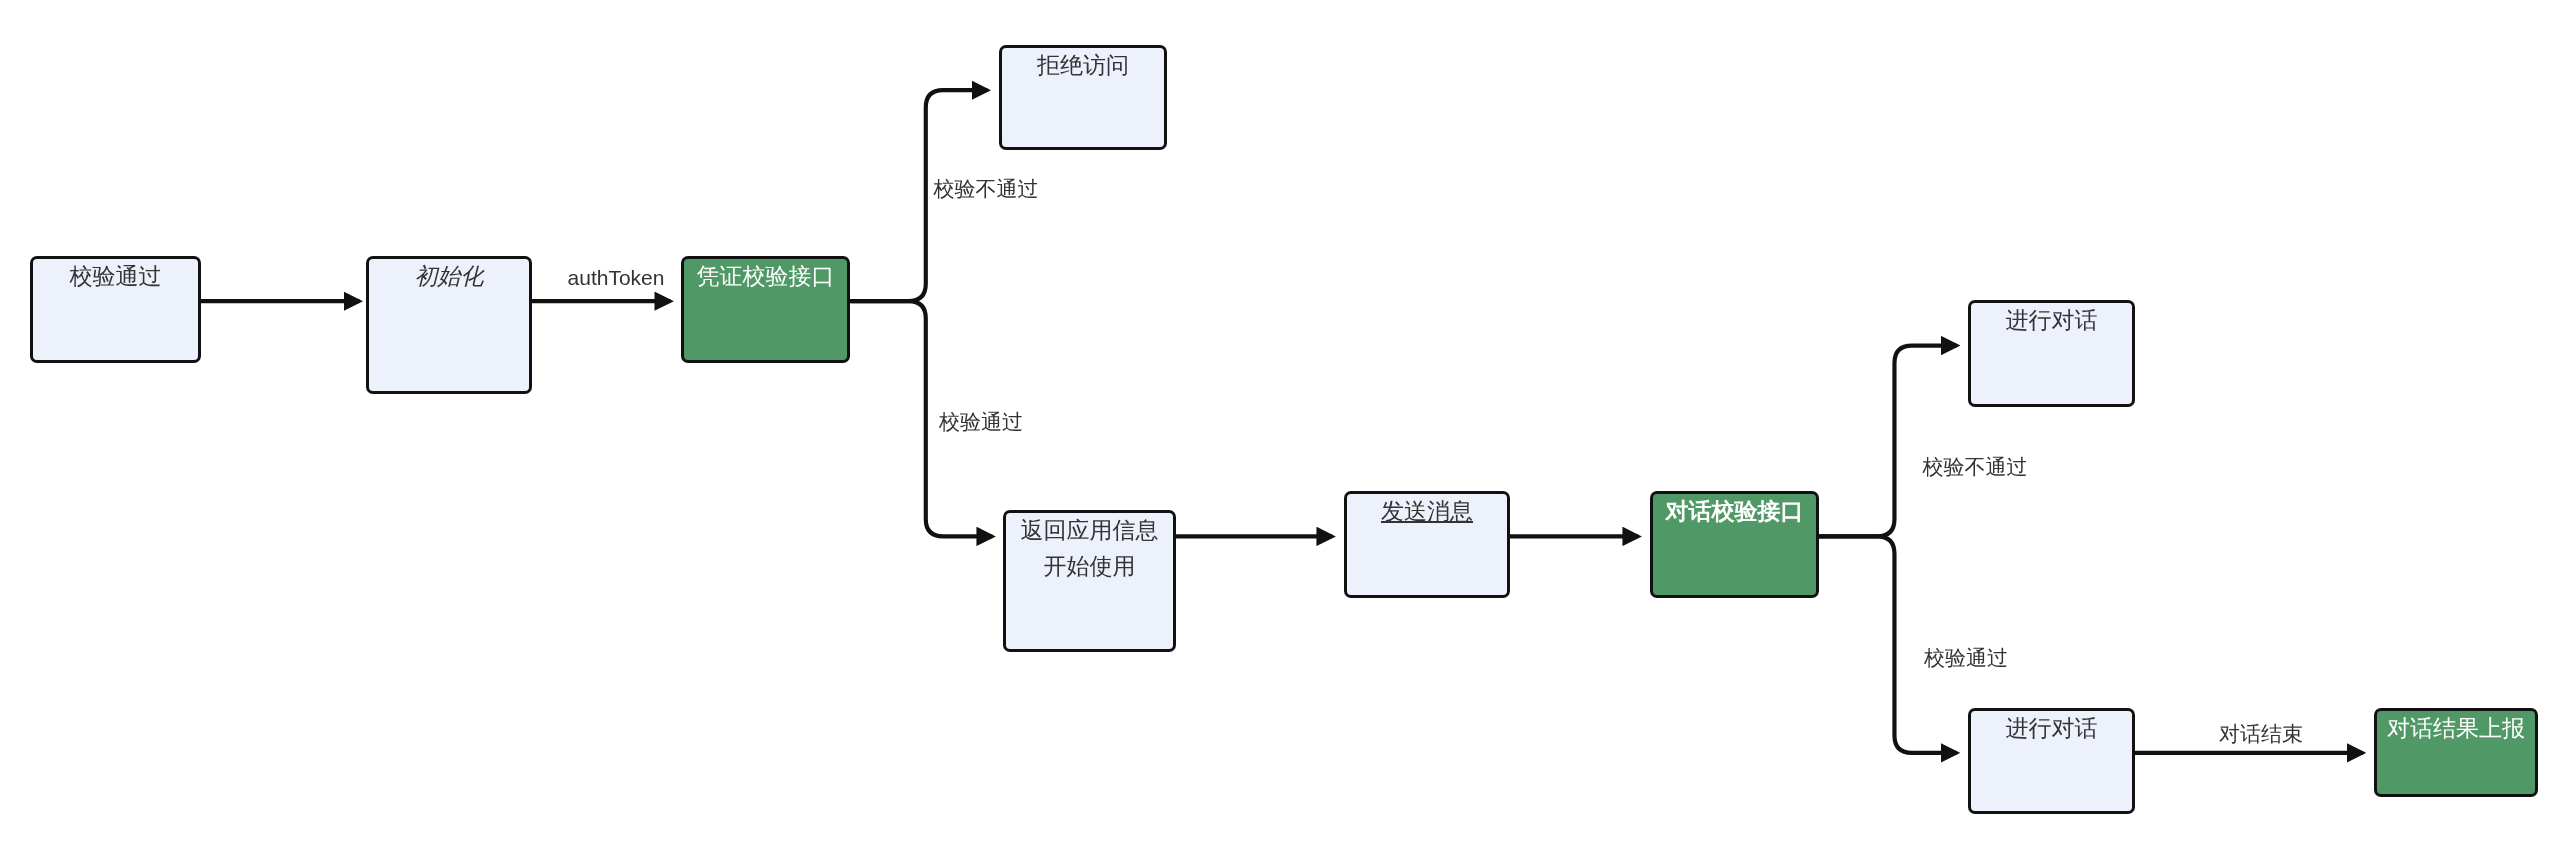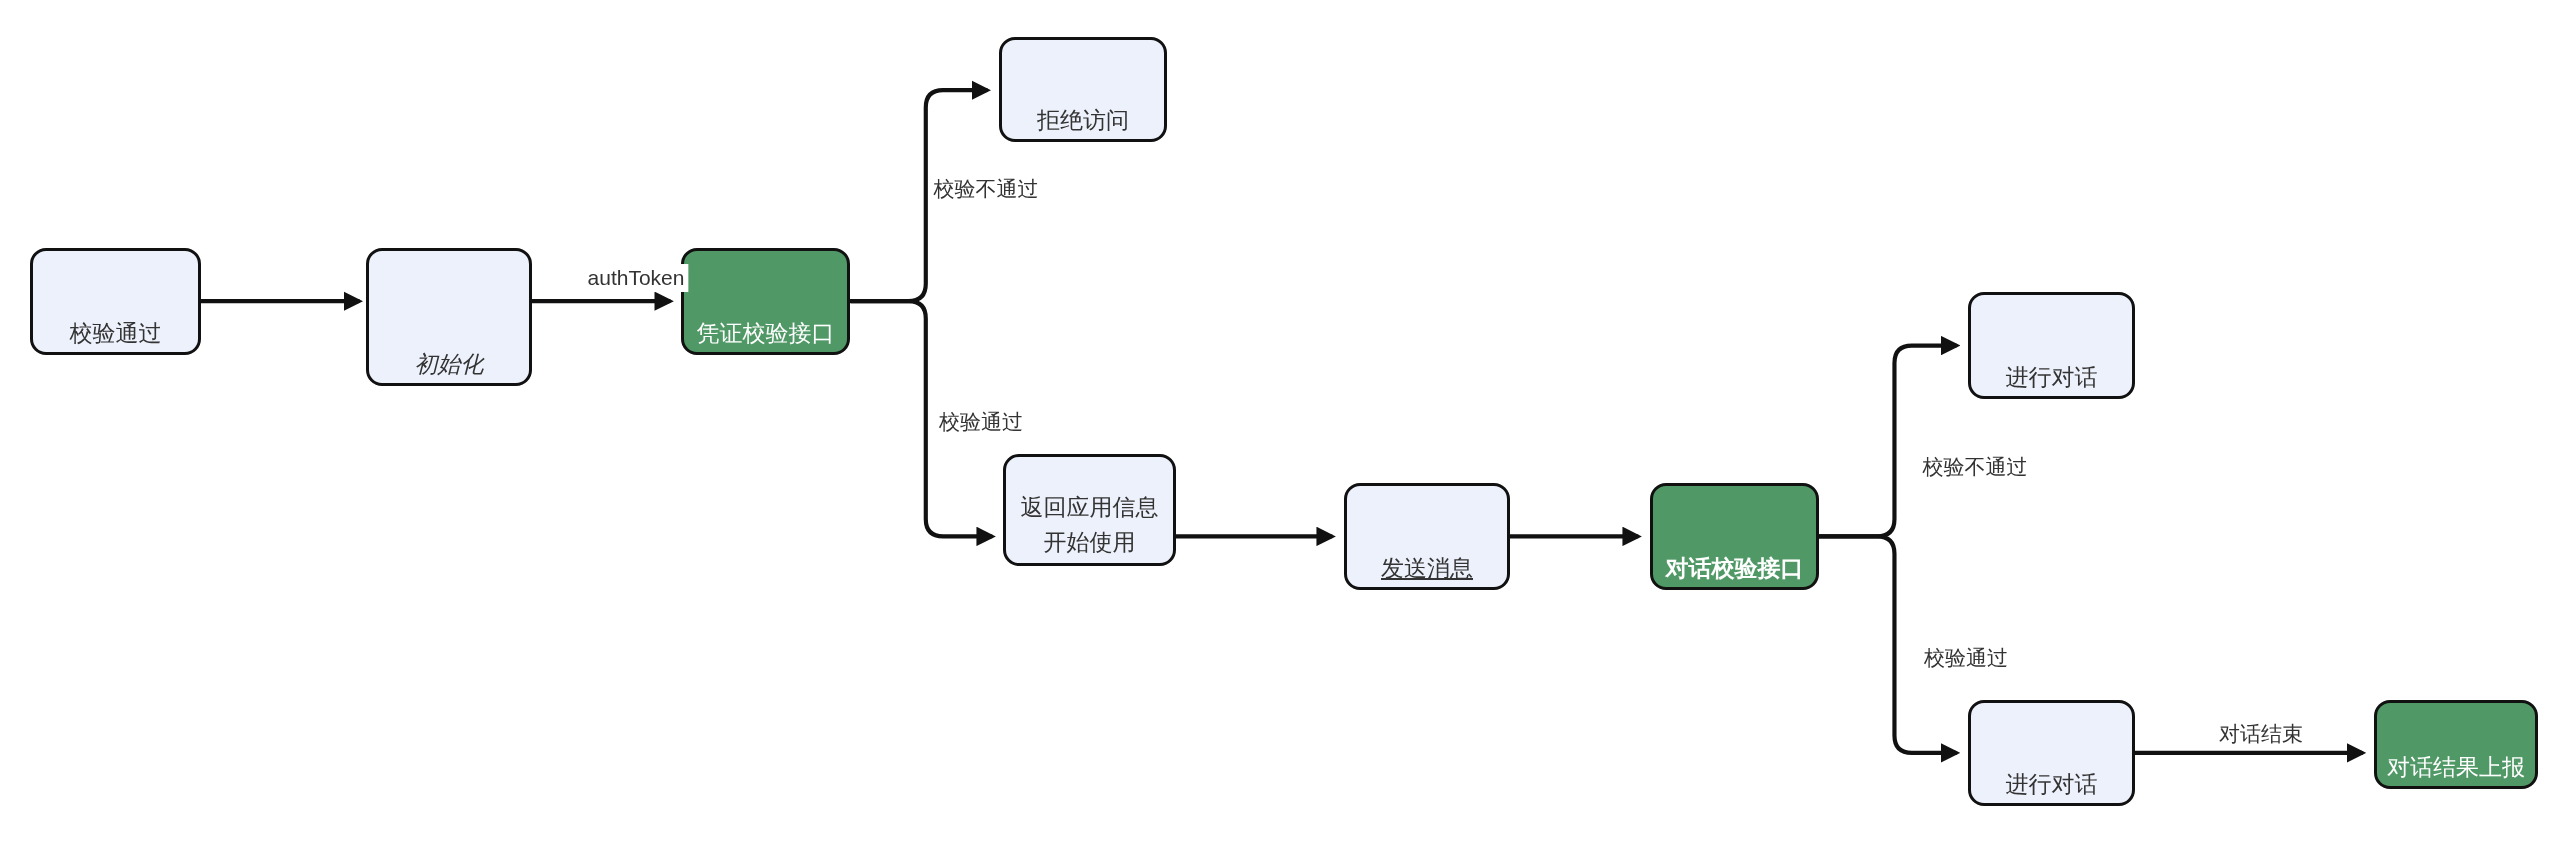"拒绝访问" .node { border-radius: 16px -> 7px; justify-content: flex-end -> flex-start; margin-top: none -> 8px }
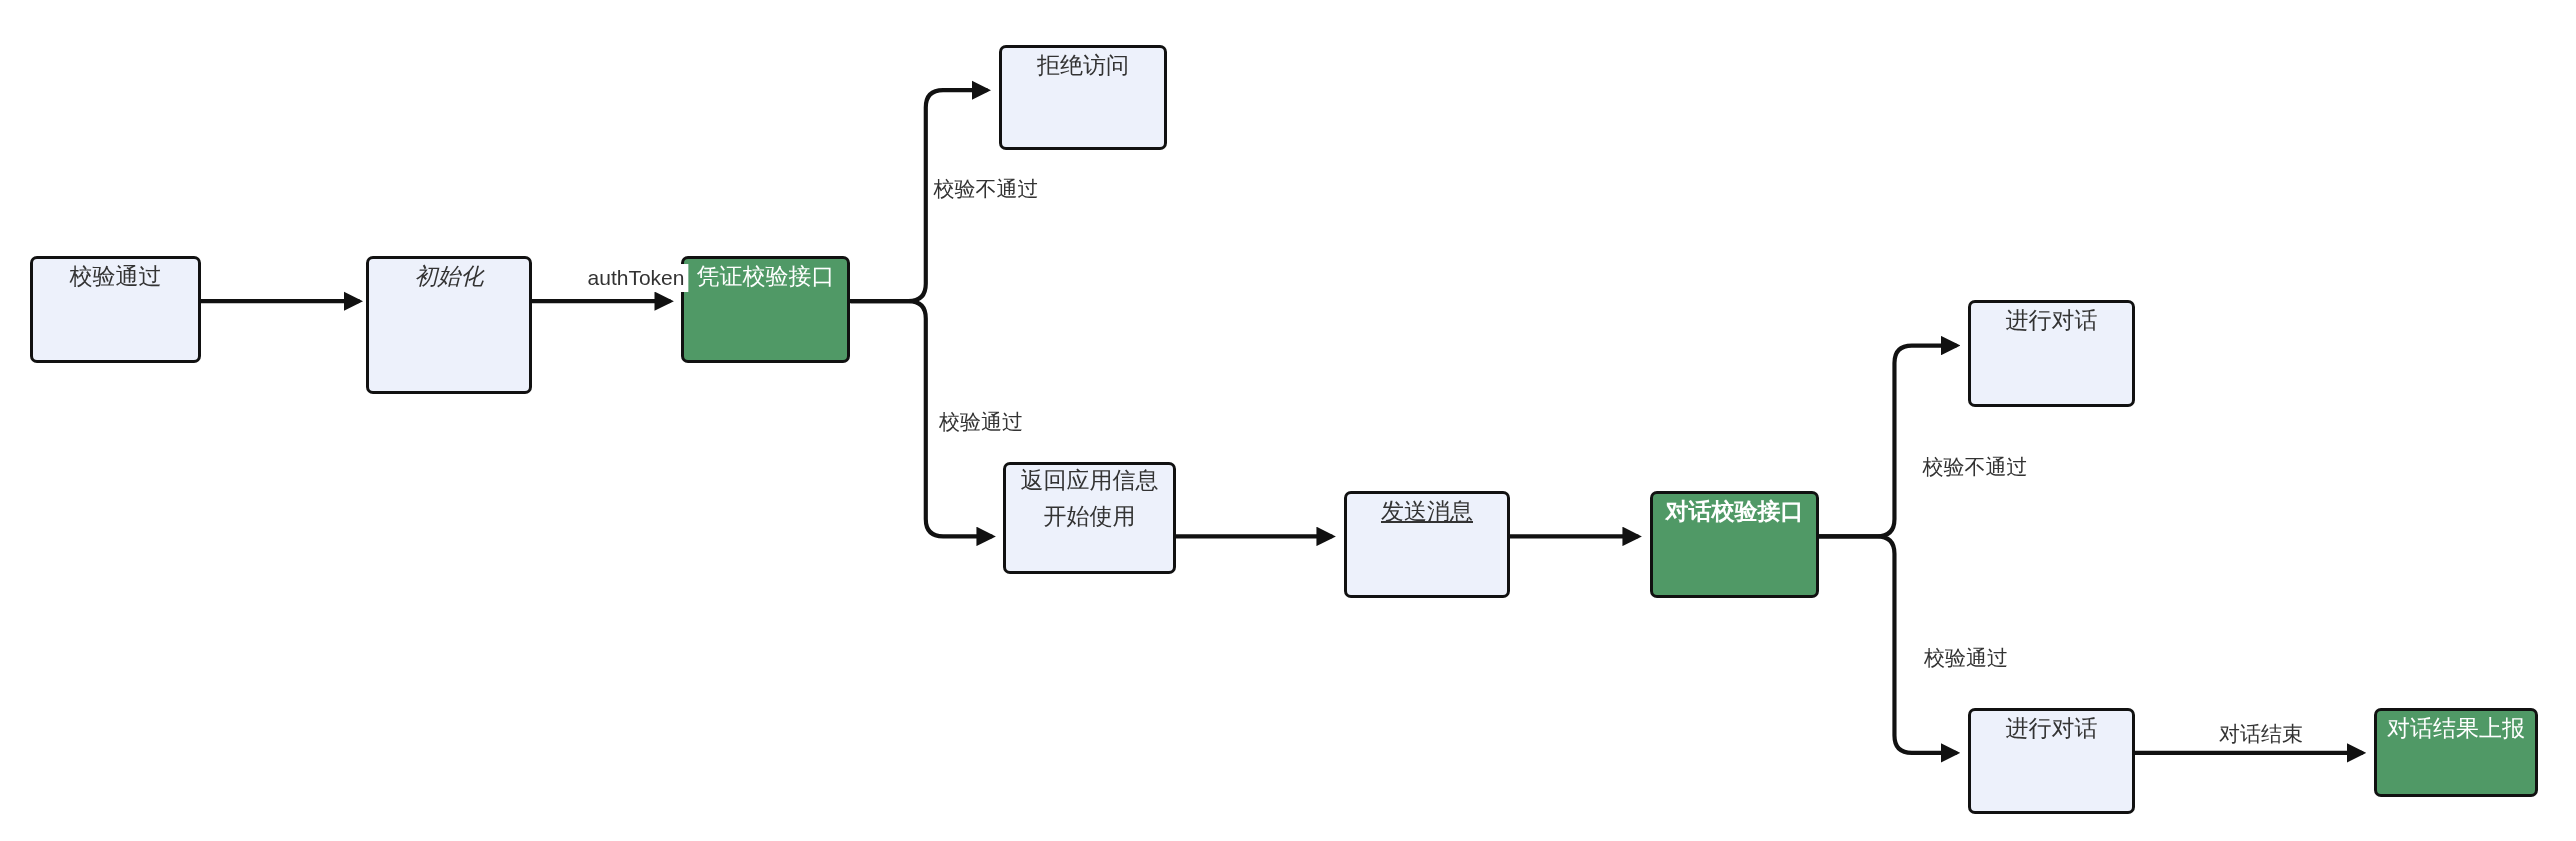"authToken" div.edge-label { left: 636px -> 616px }
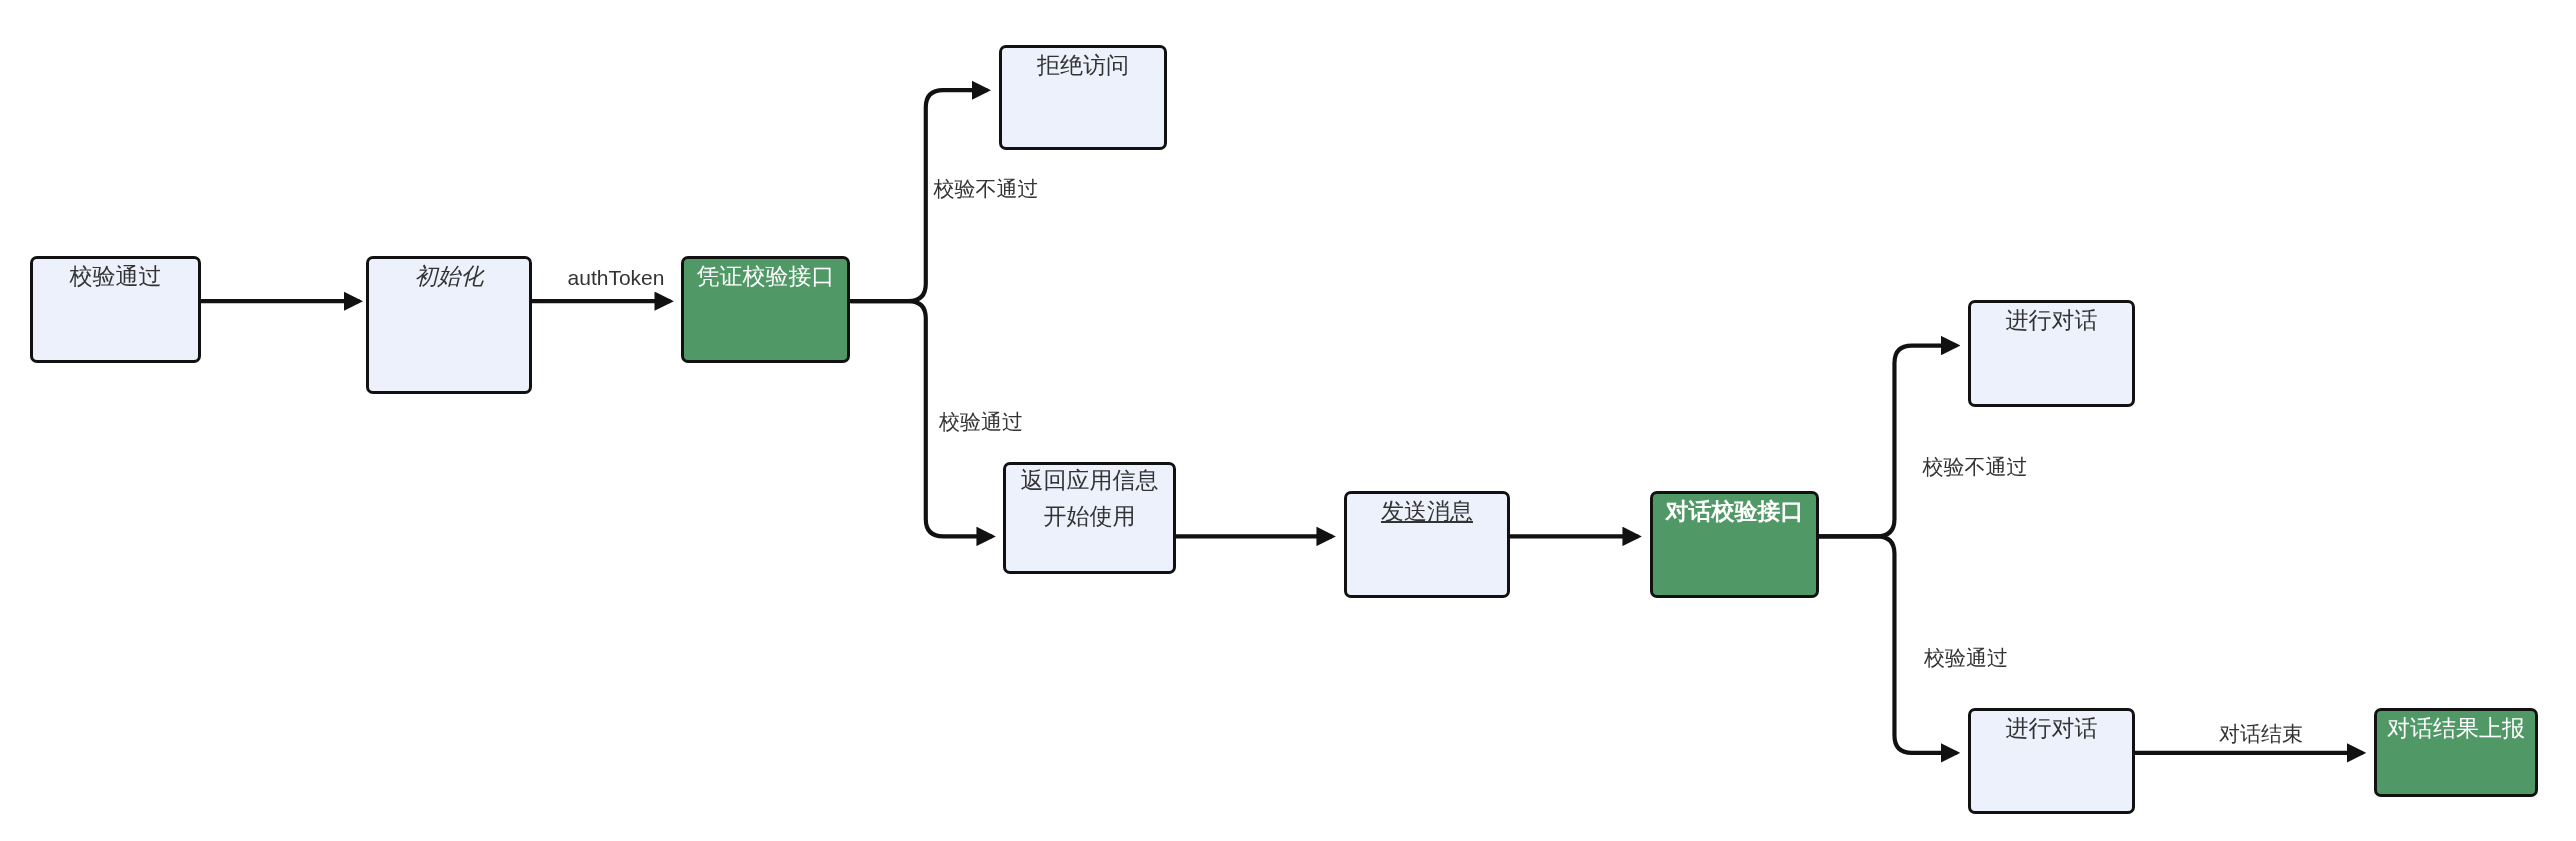"返回应用信息" div.node { font-family: Liberation Mono, monospace -> none; height: 112px -> 142px; top: 454px -> 502px }
